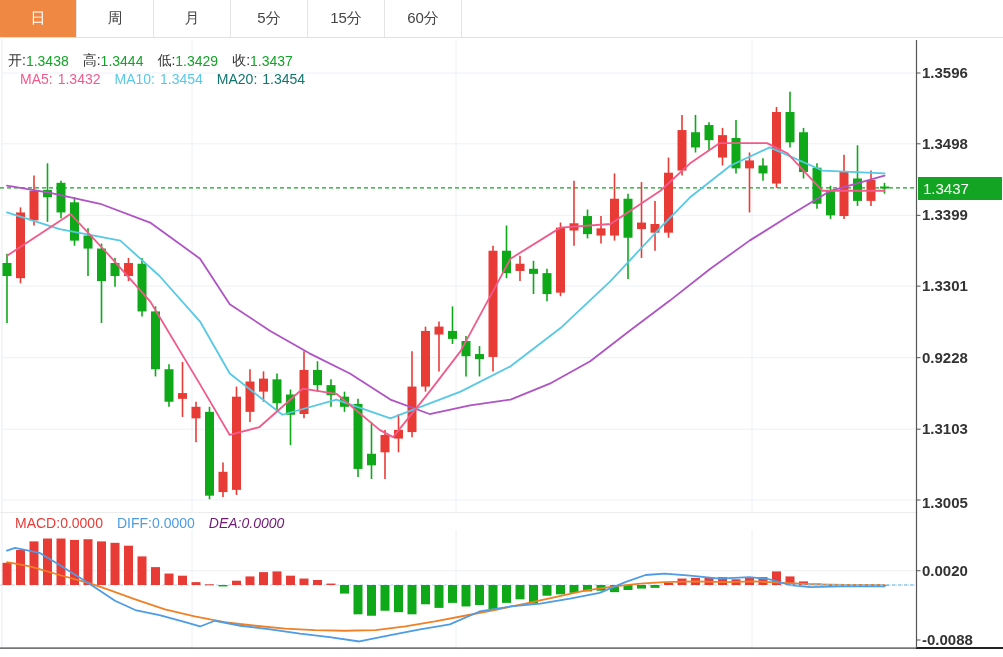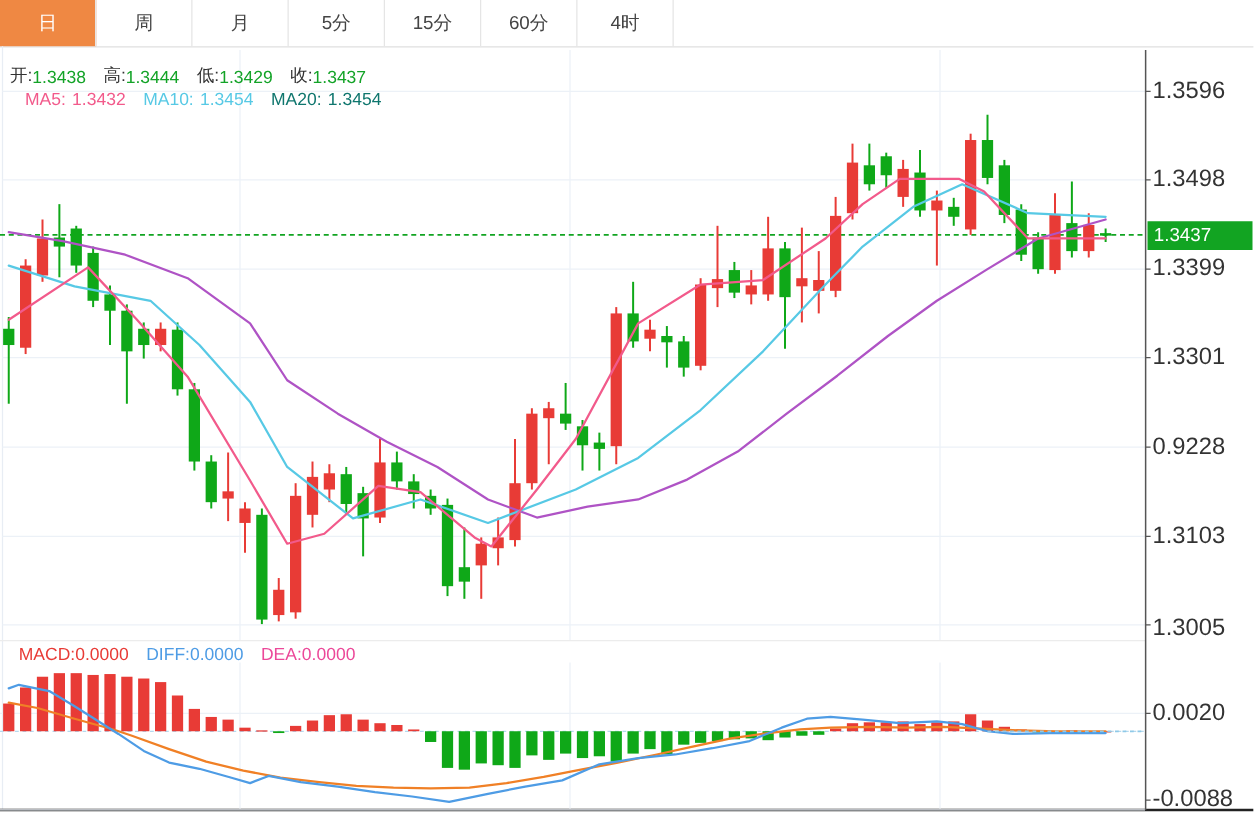"4时" div.tab { html: <div> <span>4时</span> </div> -> none }
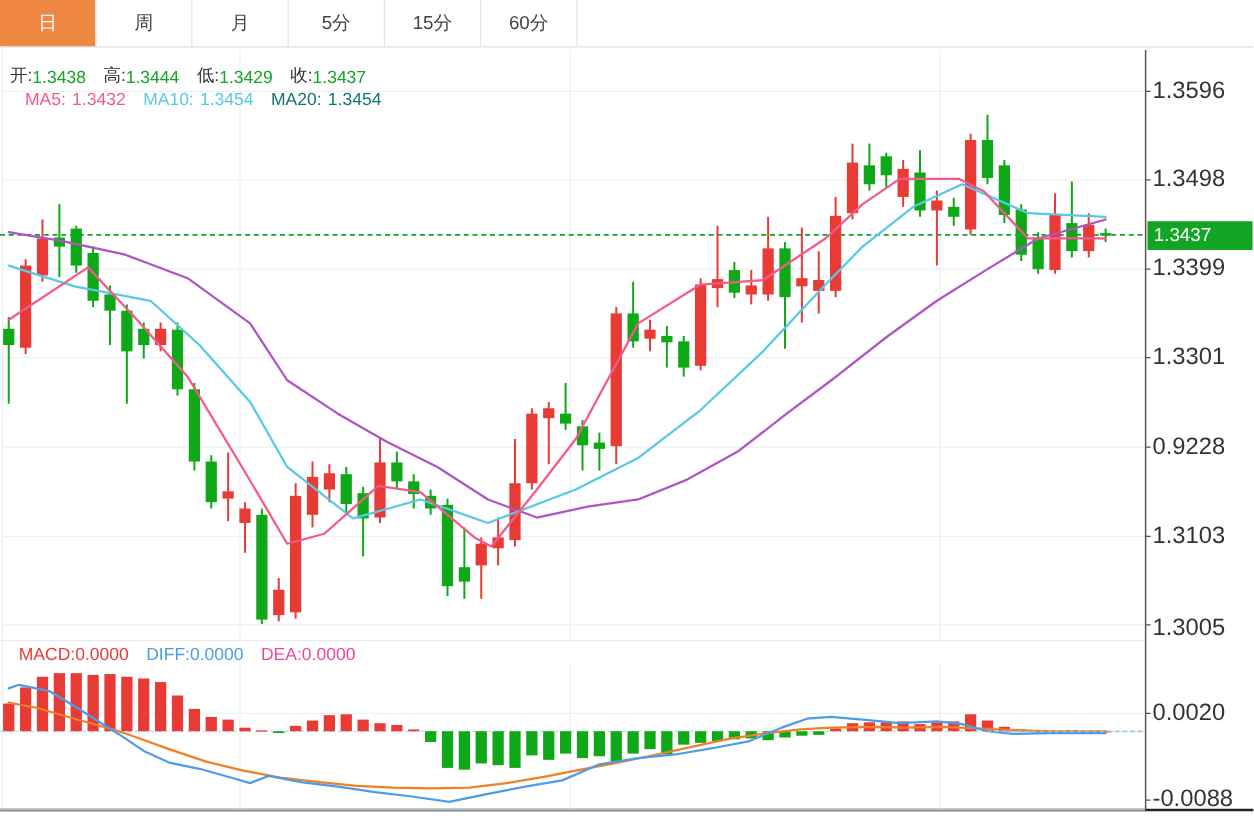"1.3596" .axis-label { font-size: 19px -> 15px; font-weight: none -> bold }
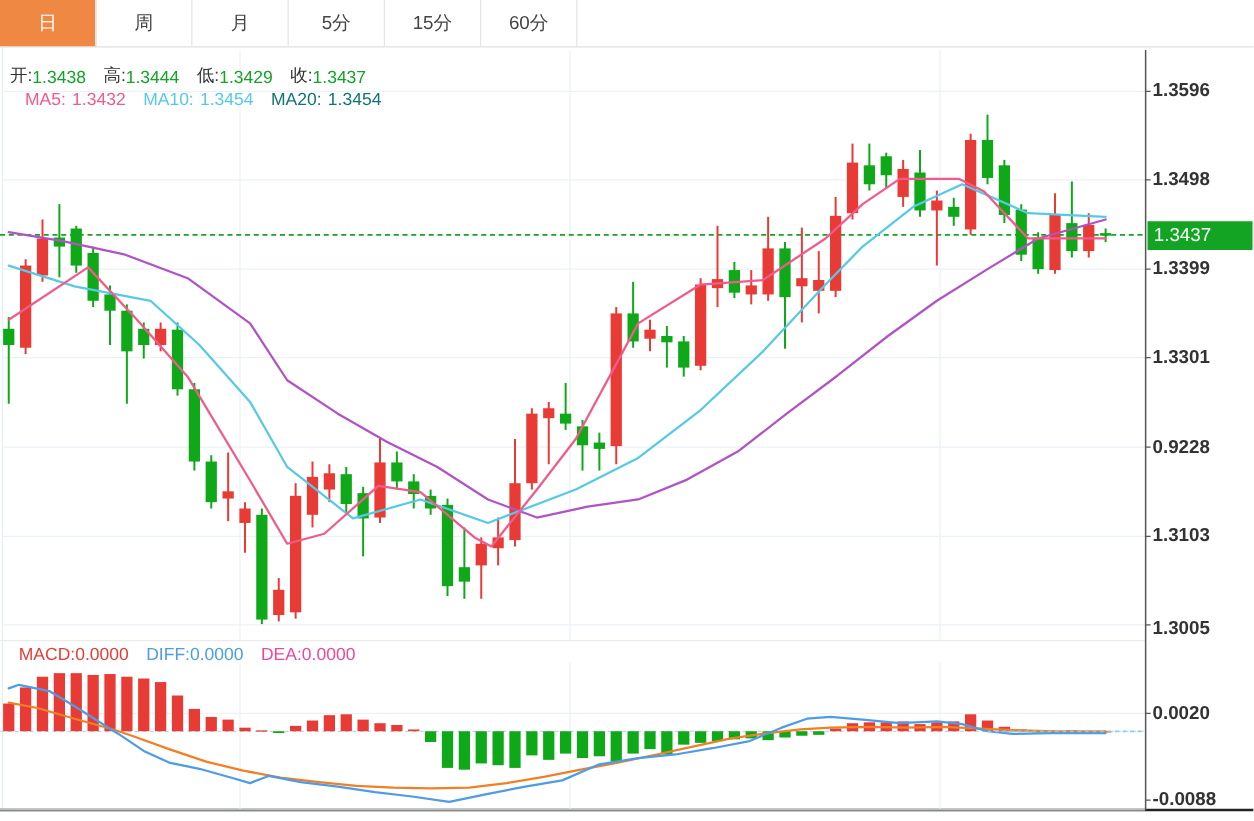"DEA:" .oranget { color: #ec4899 -> #701a75; font-style: none -> italic }
